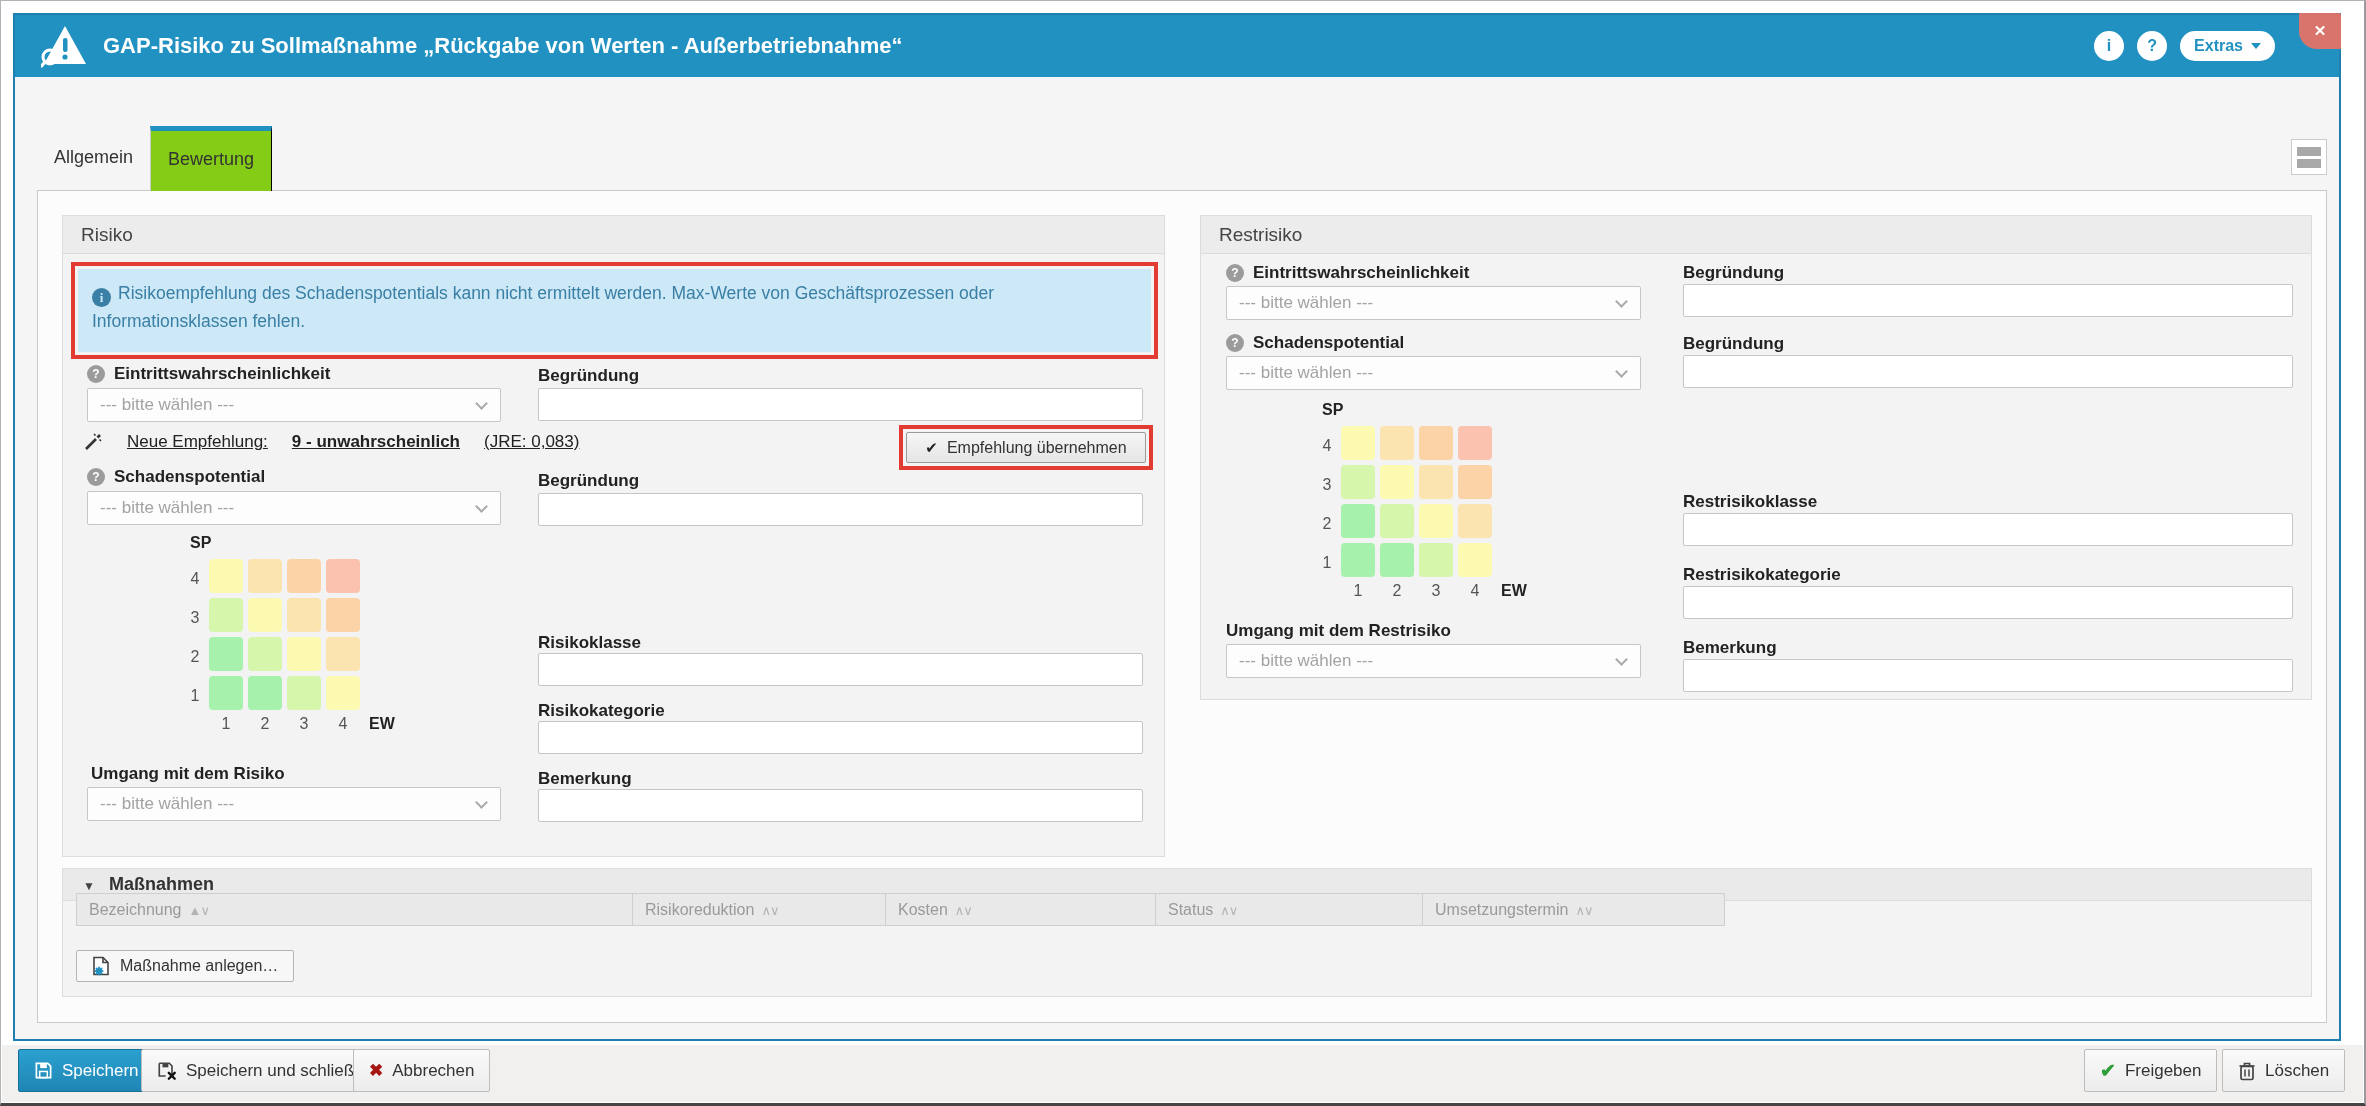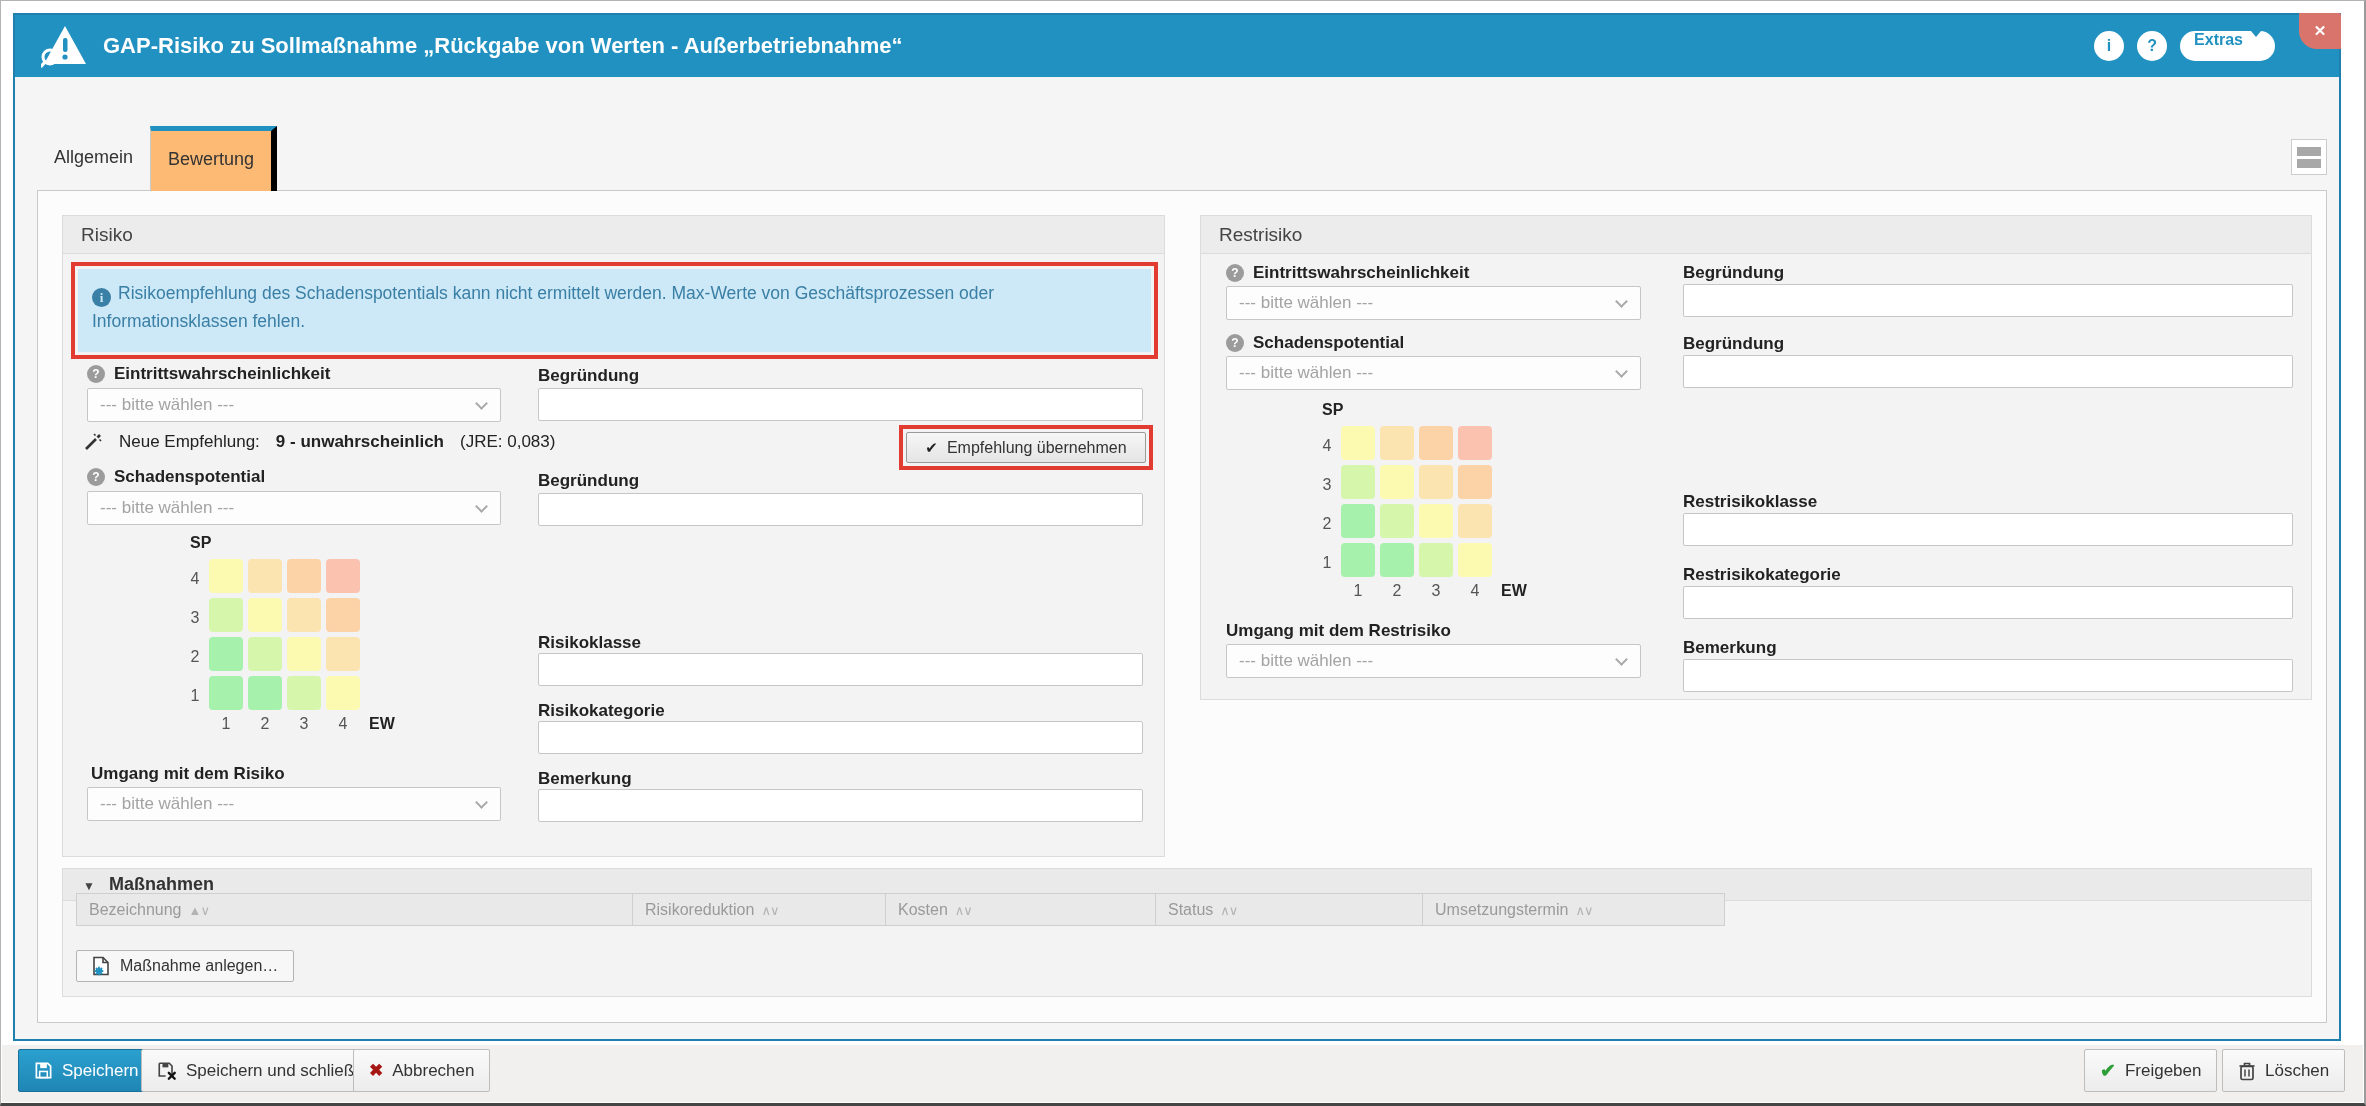"Extras" .extras-btn { align-items: flex-start -> center }
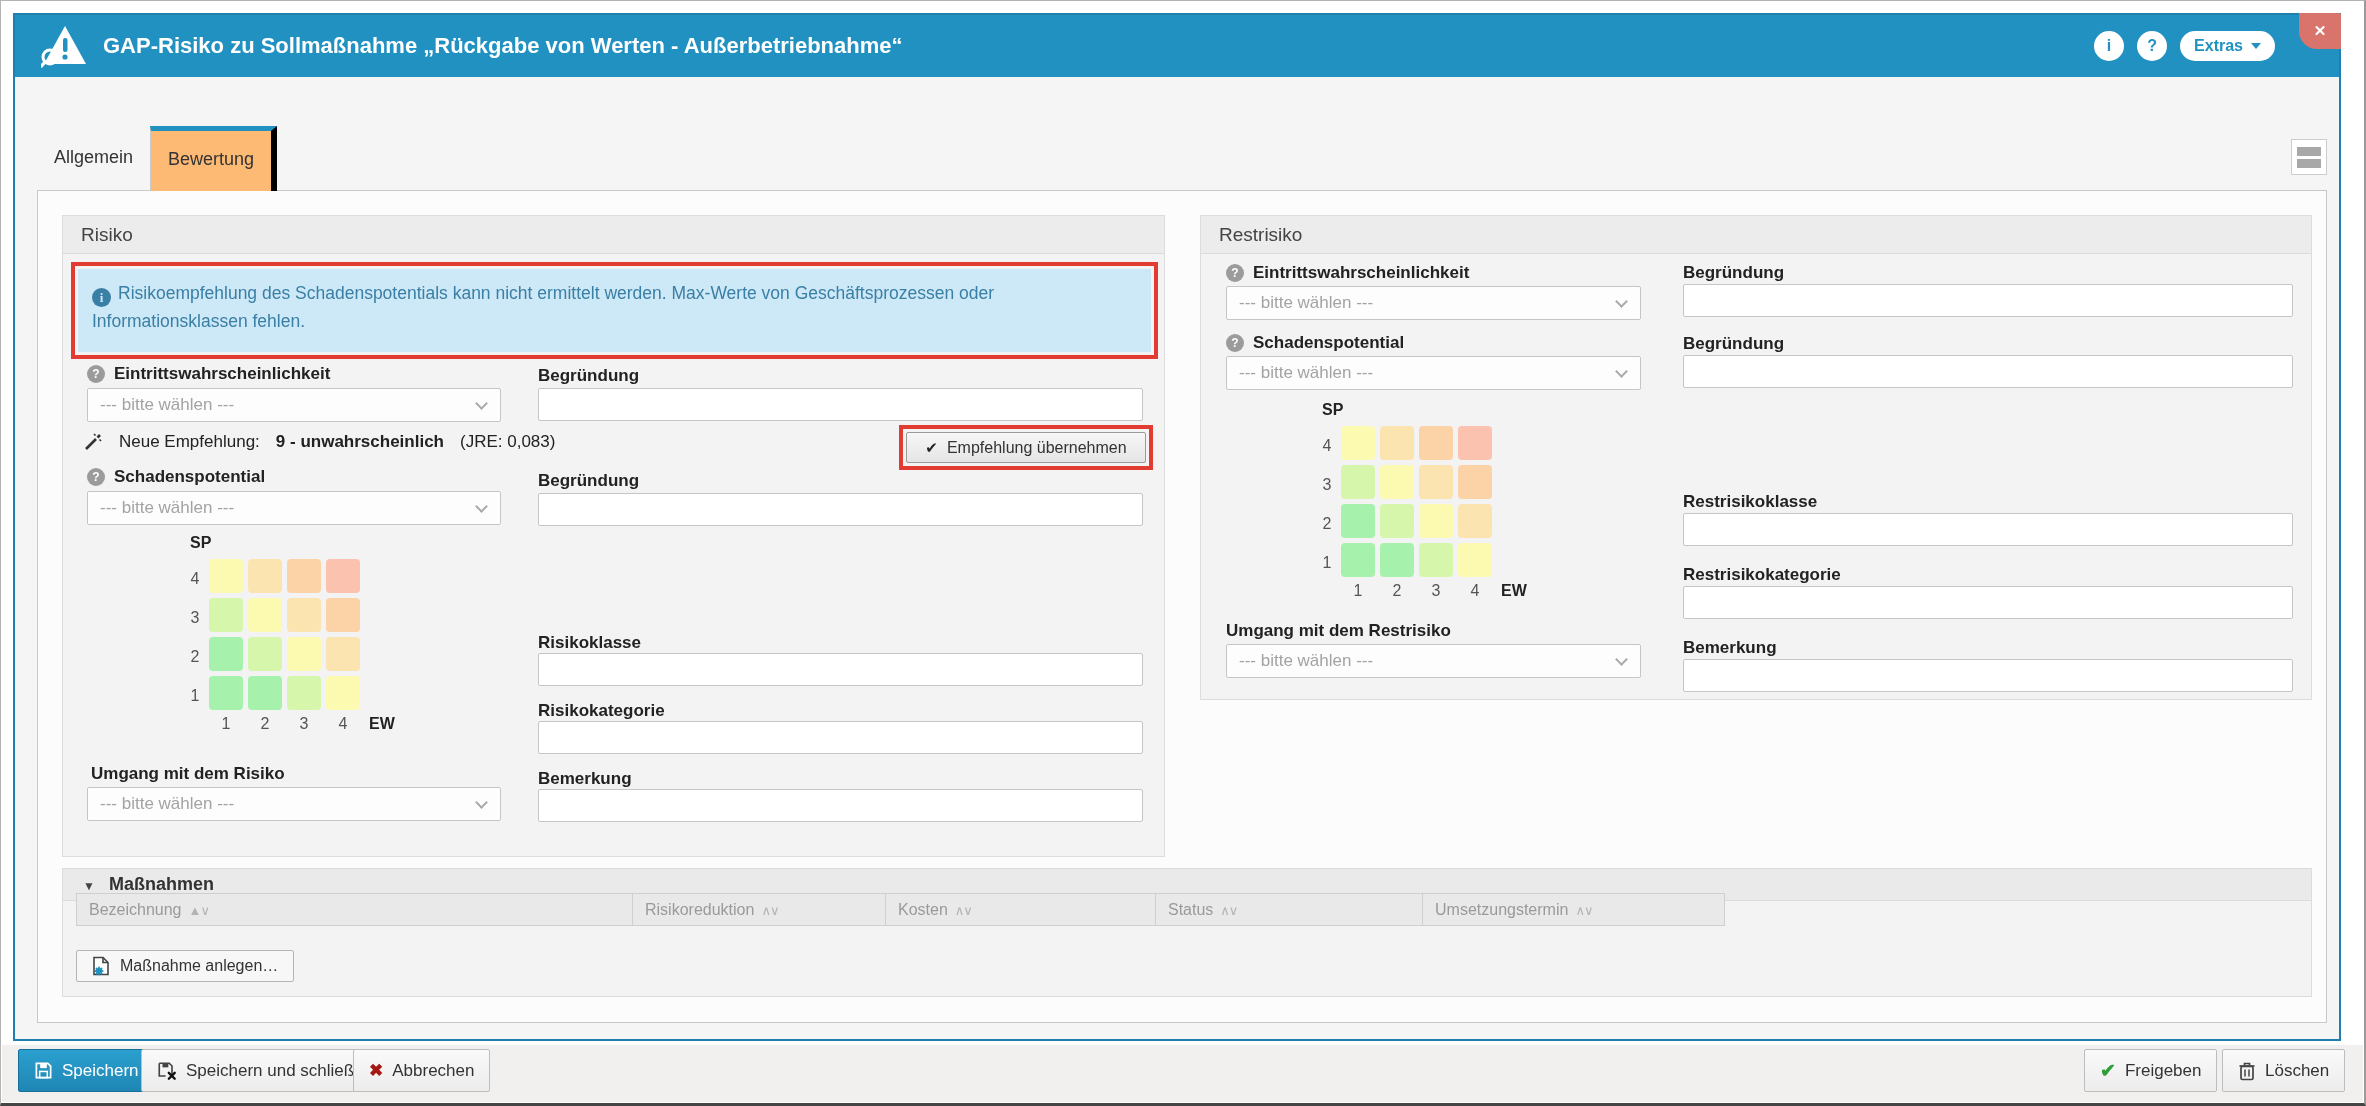"Bewertung" .tab.active { background: #fdba74 -> #84cc16; border-right: 6px solid #000000 -> 1px solid #000000 }
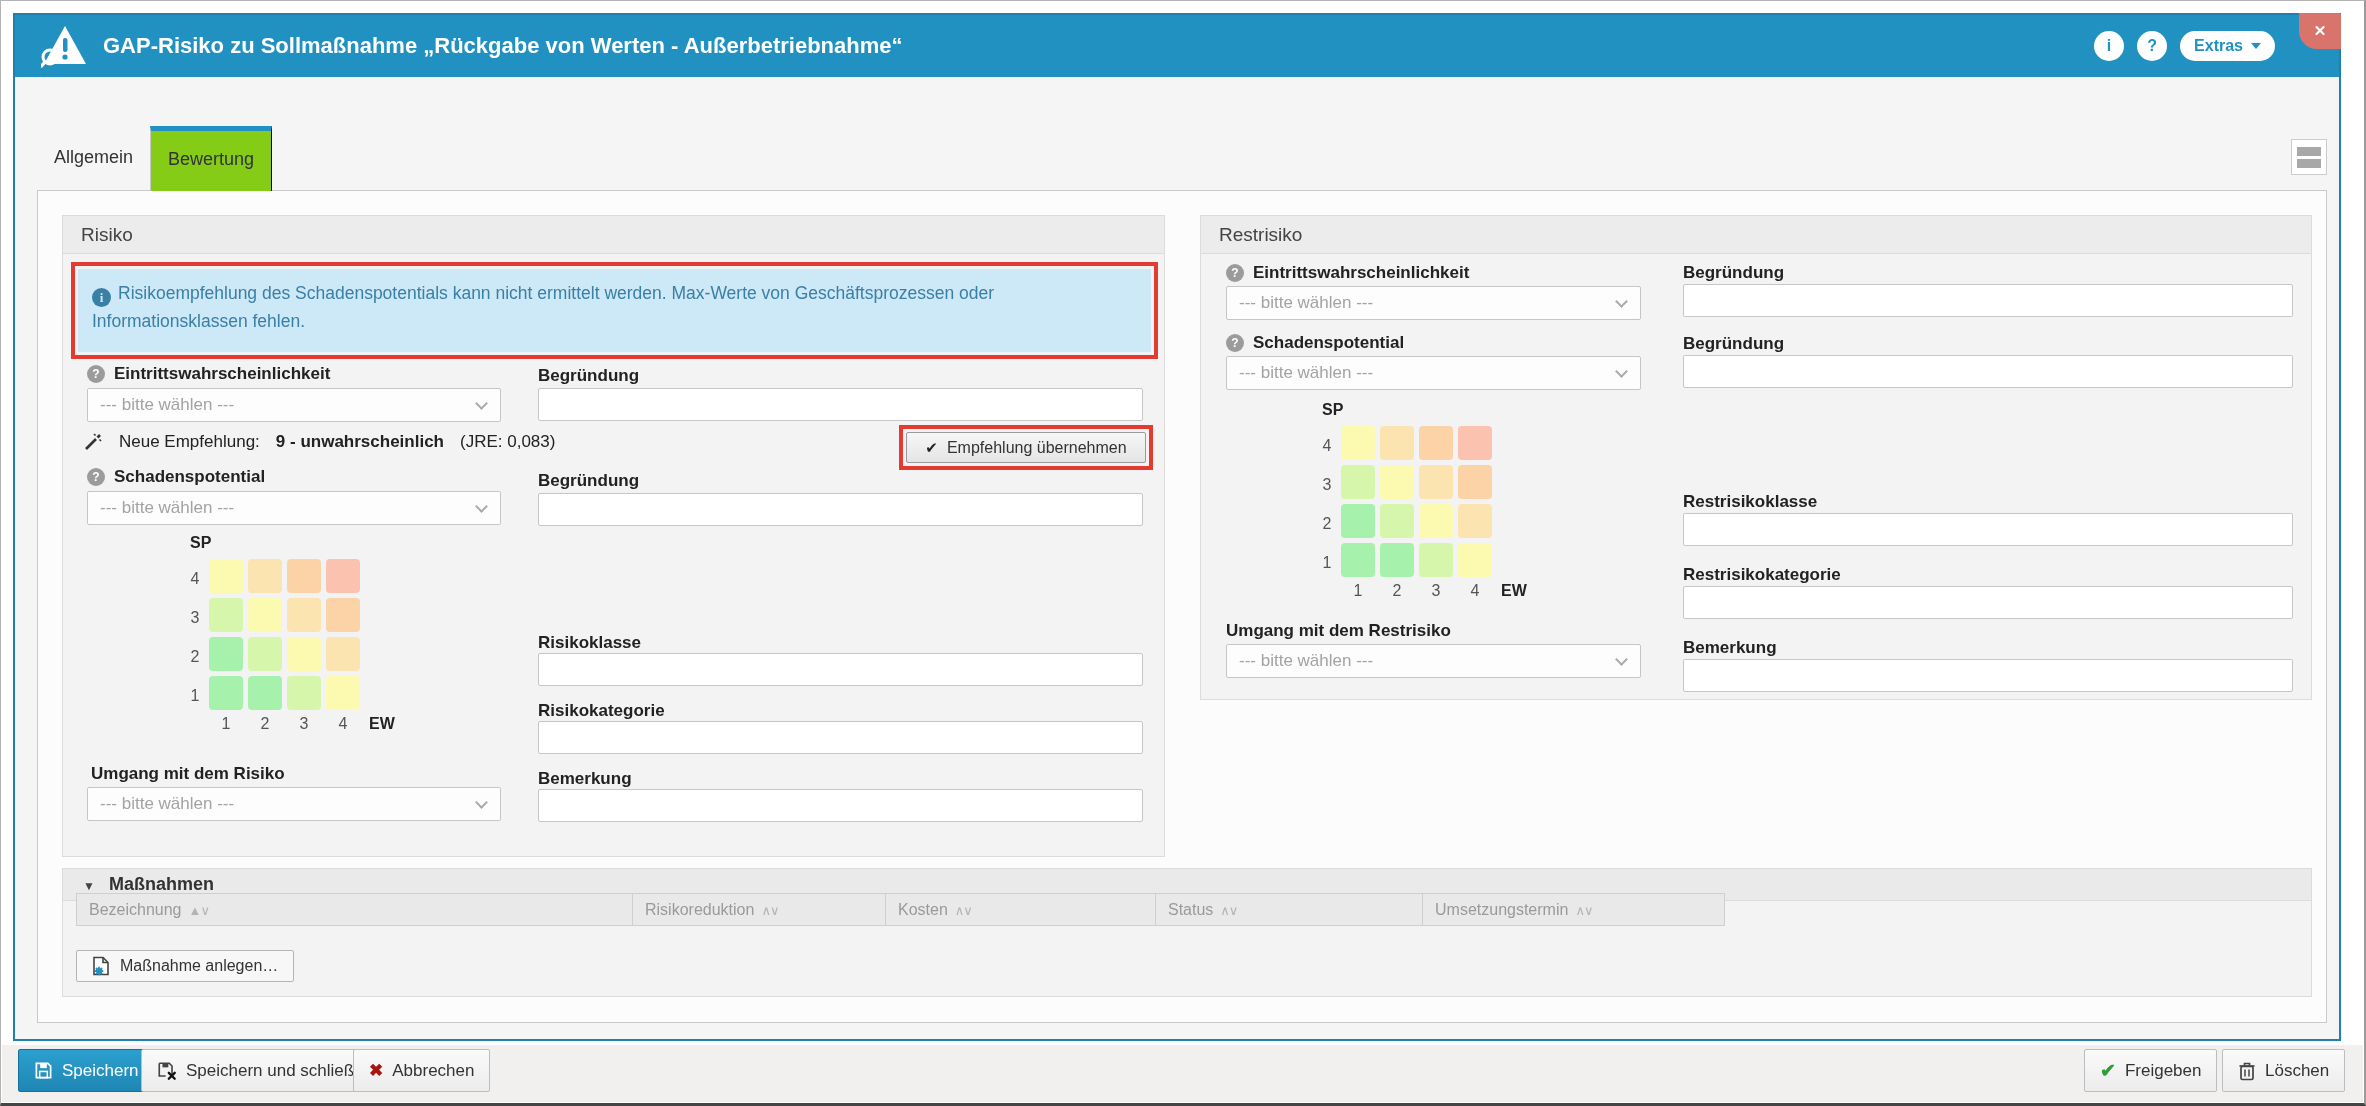"Neue Empfehlung:" .rec-line { gap: 16px -> 24px; text-decoration: none -> underline }
